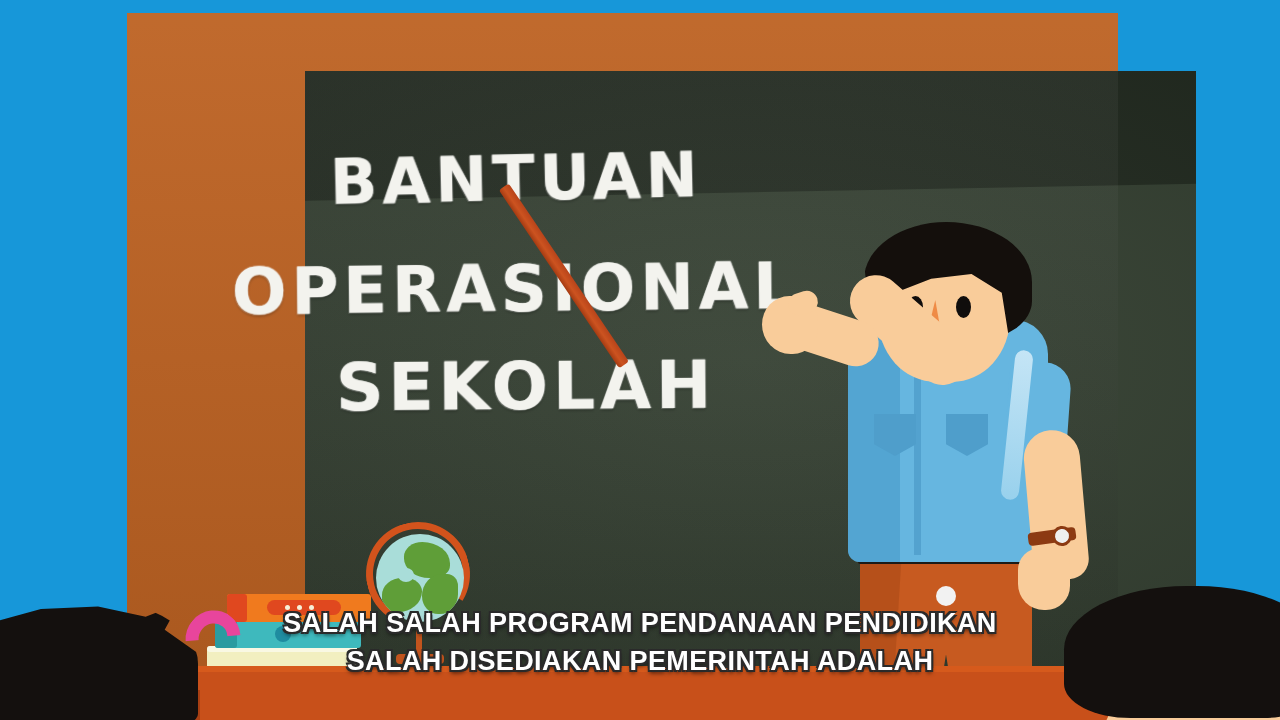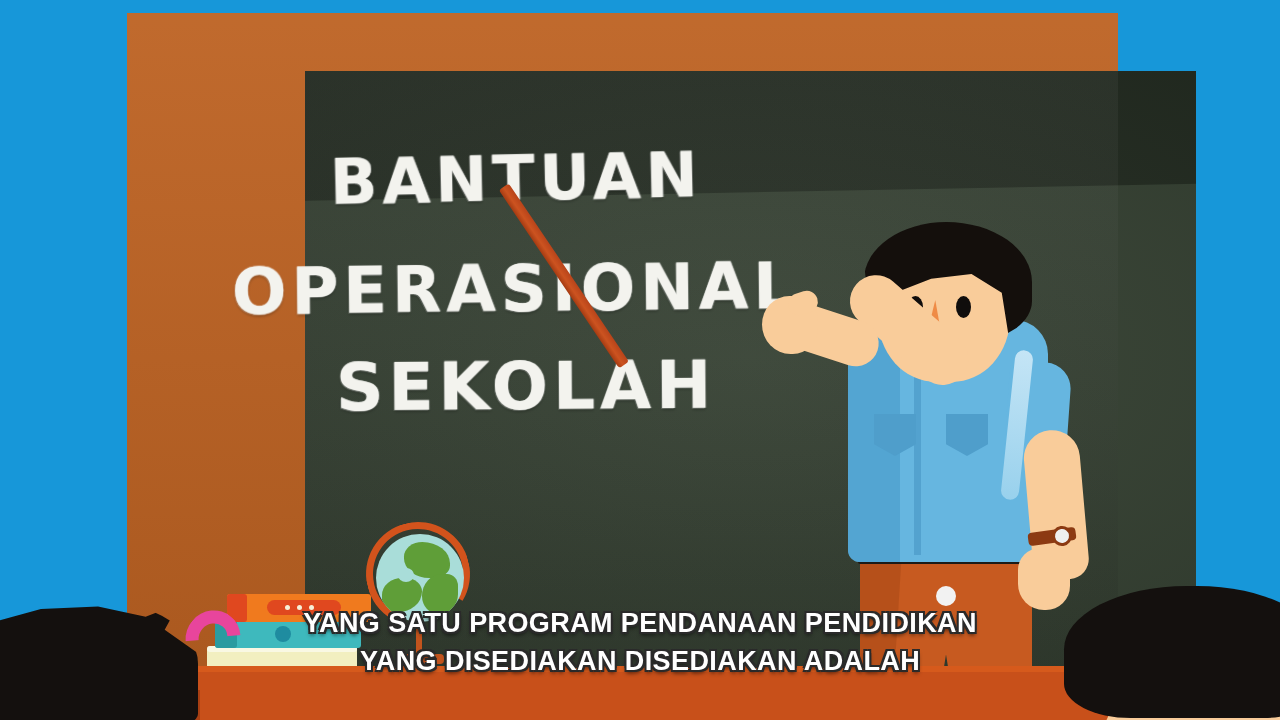"YANG SATU PROGRAM PENDANAAN PENDIDIKAN" span.sub-line { text: YANG SATU -> SALAH SALAH }
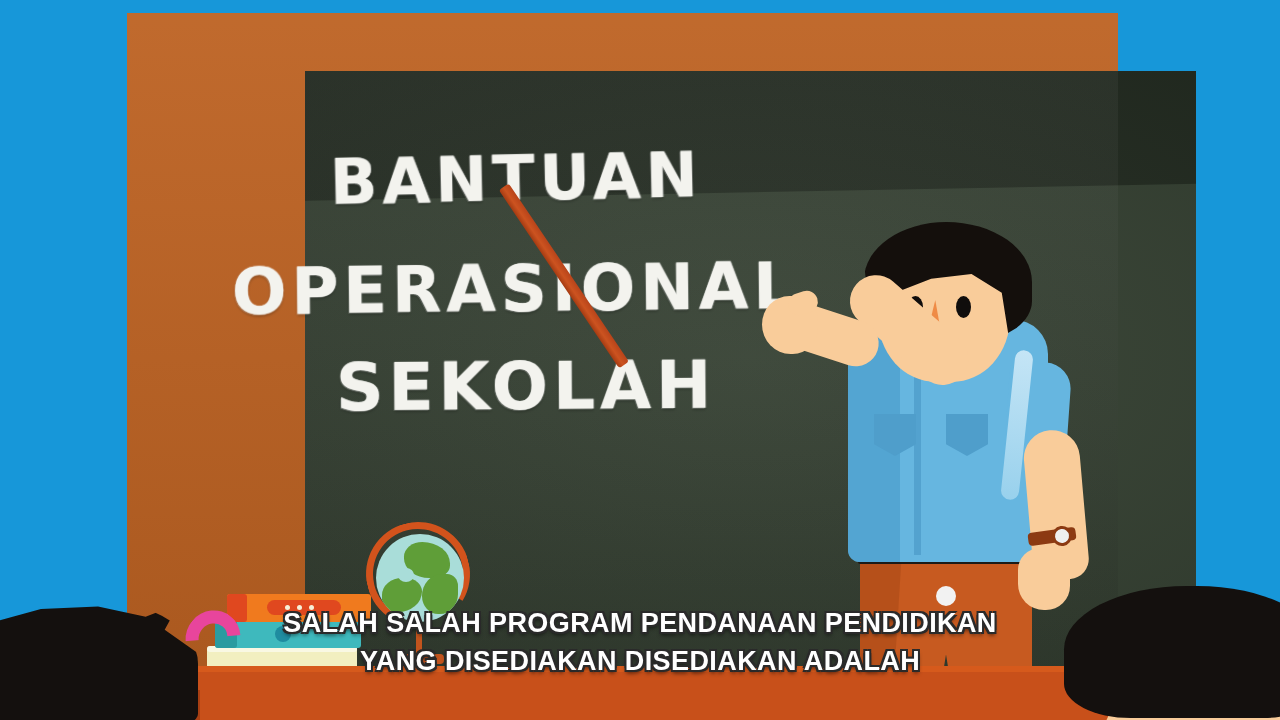"YANG DISEDIAKAN DISEDIAKAN ADALAH" span.sub-line { text: YANG DISEDIAKAN DISEDIAKAN -> SALAH DISEDIAKAN PEMERINTAH }
